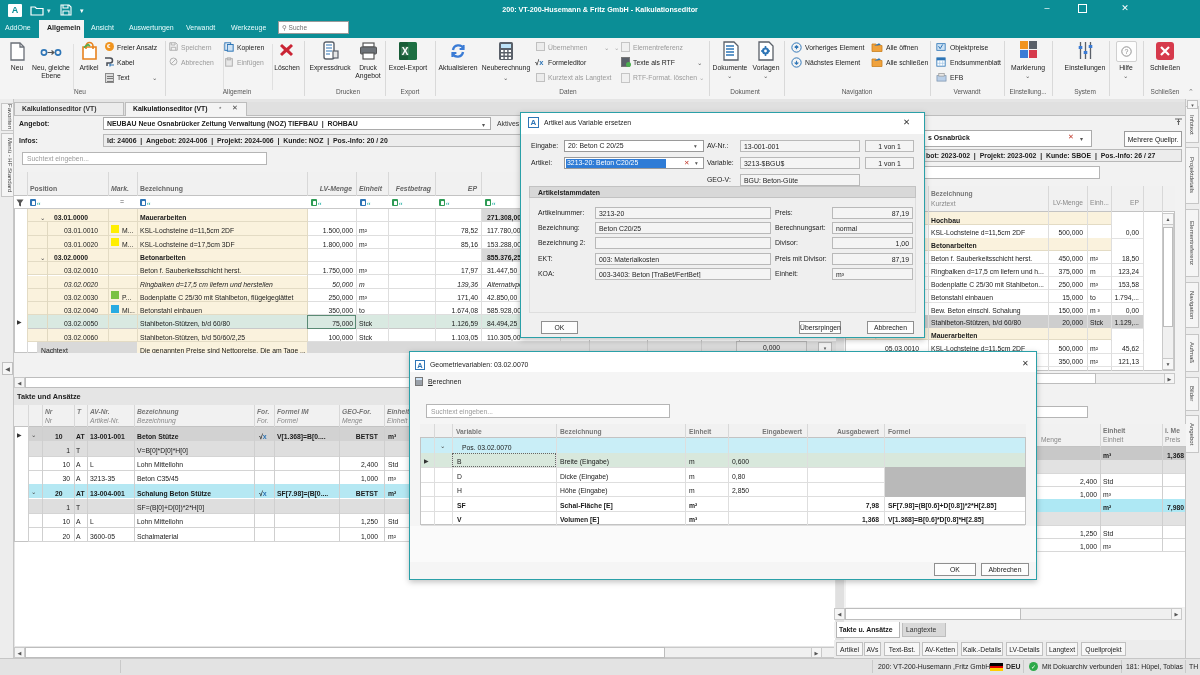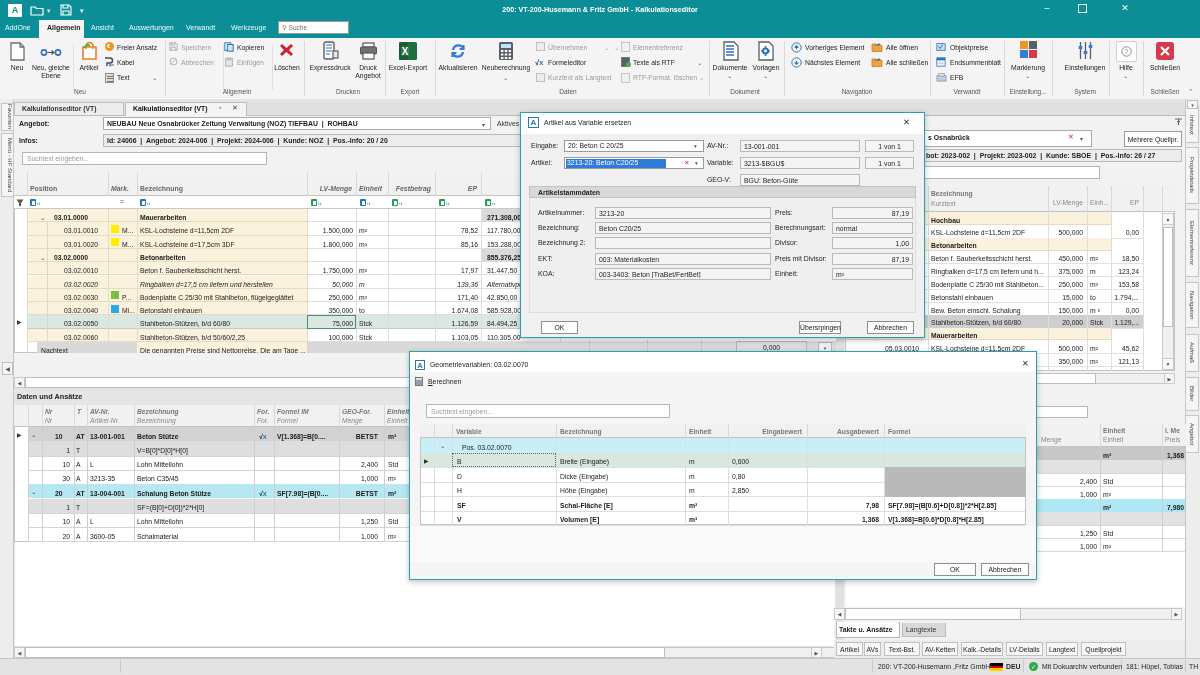"Daten und Ansätze" div.a { text: Daten -> Takte }
